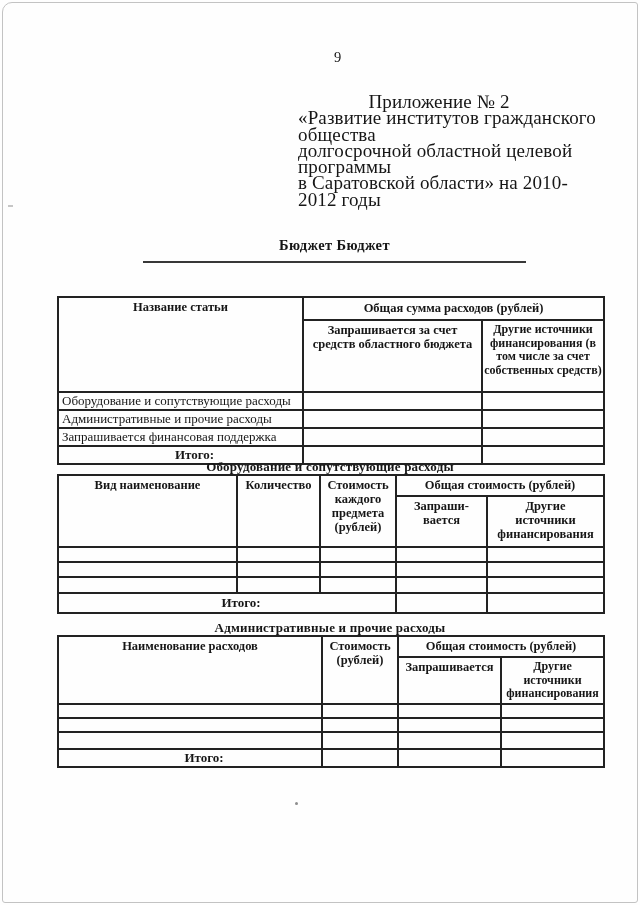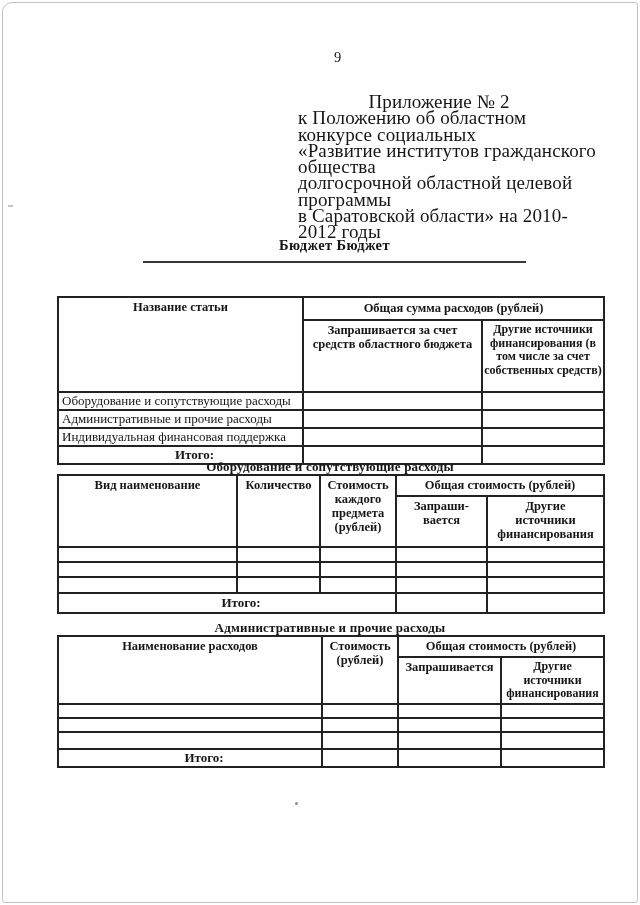"к Положению об областном конкурсе" div { html: <div>к Положению об областном конкурсе социальных</div> -> none }
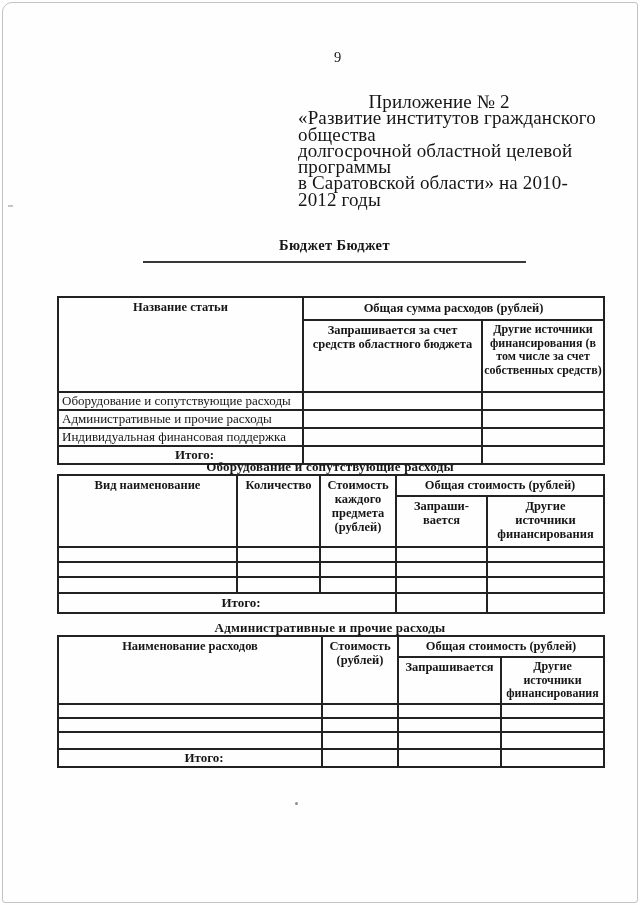"Индивидуальная финансовая поддержка" td.lbl { text: Индивидуальная -> Запрашивается }
